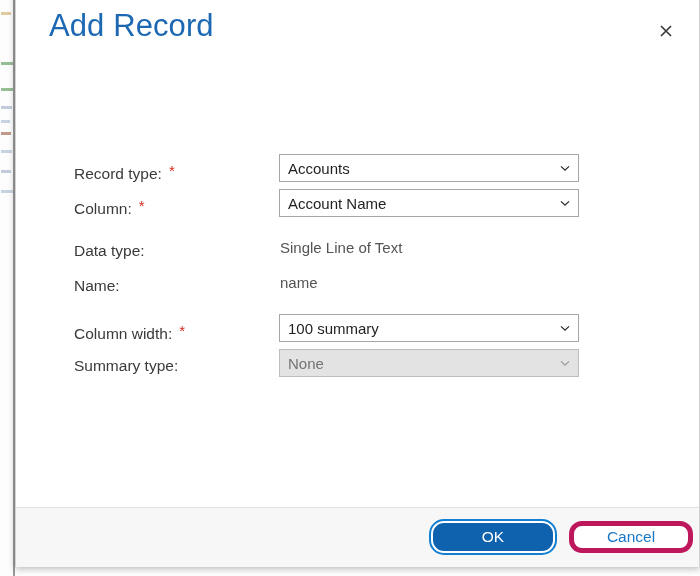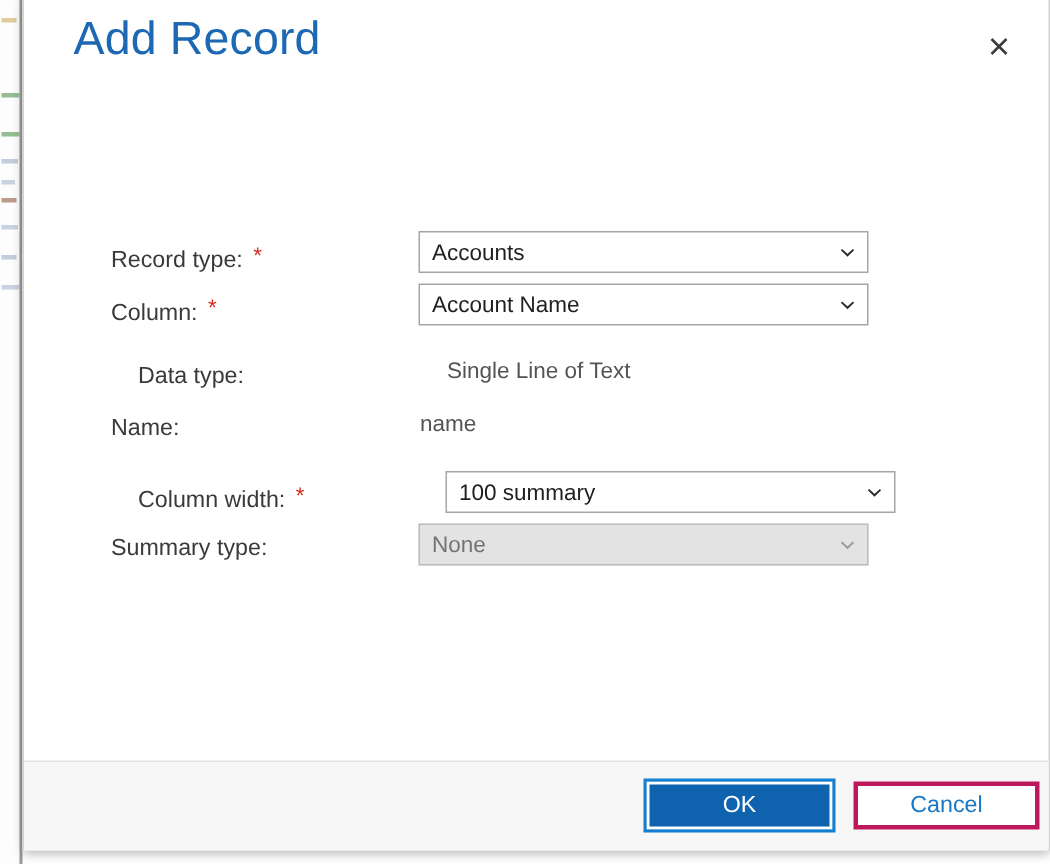"Data type:" .row.gap { margin-left: 18px -> none }
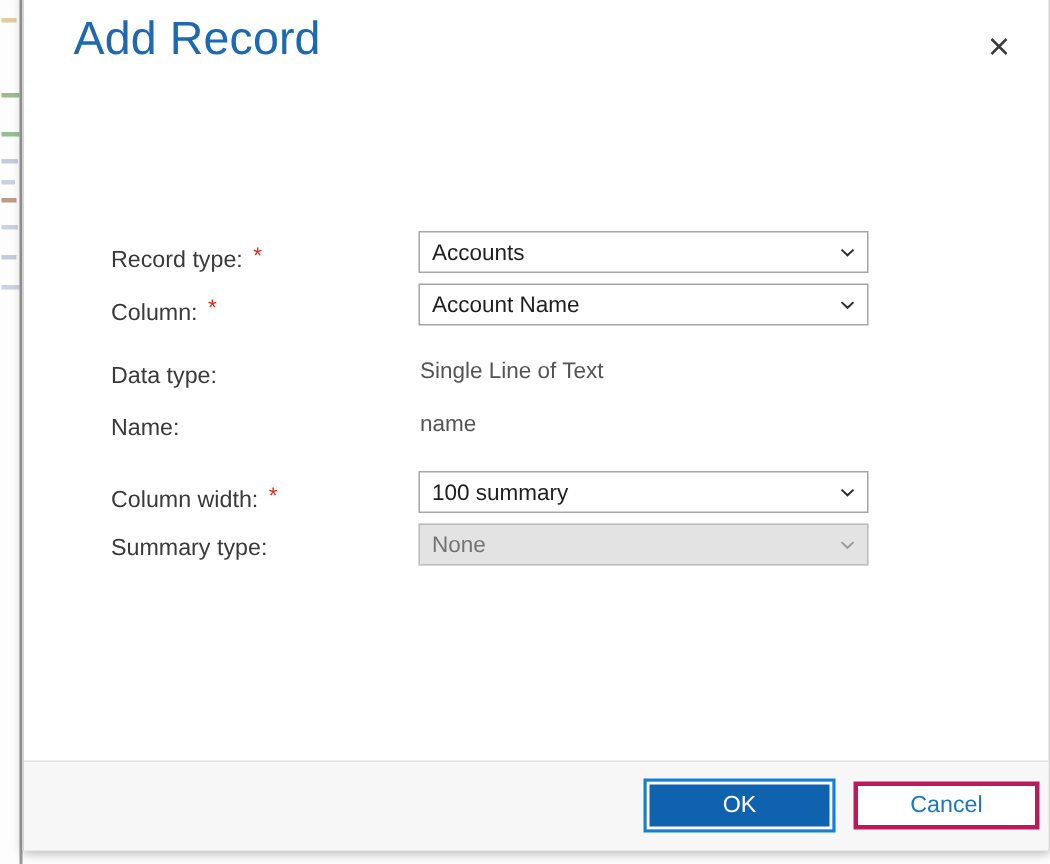"OK" .btn { border-radius: none -> 13px }
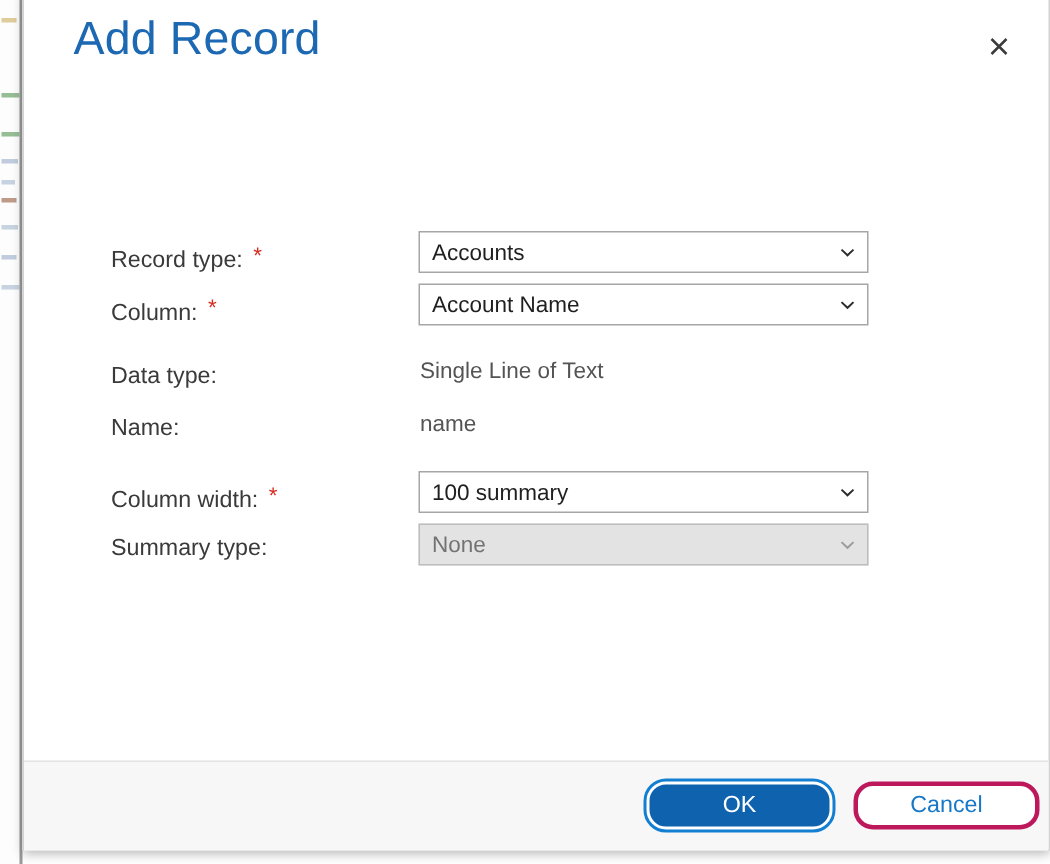"Cancel" #cancel-btn { border: 3px solid #be185d -> 5px solid #be185d }
